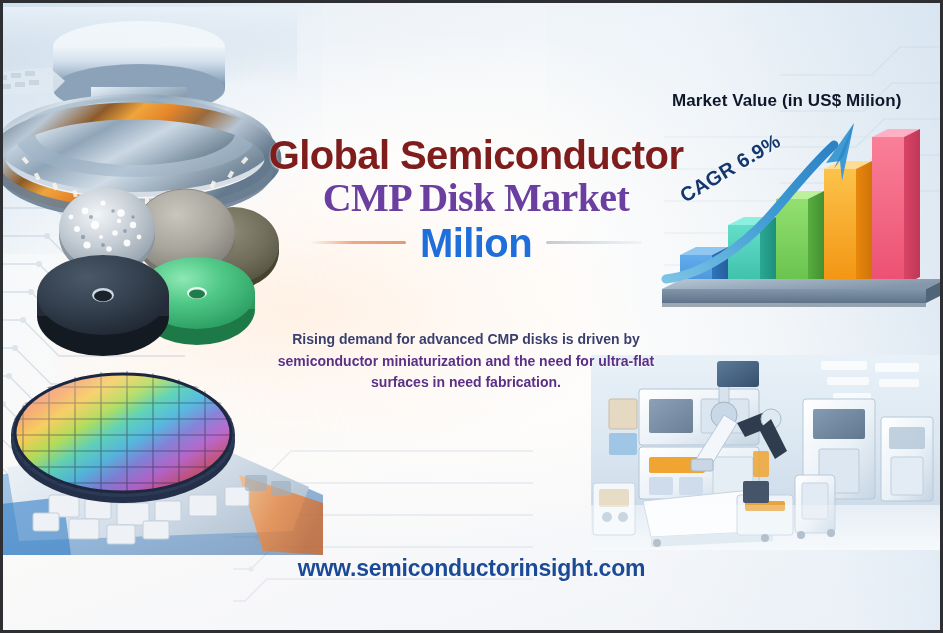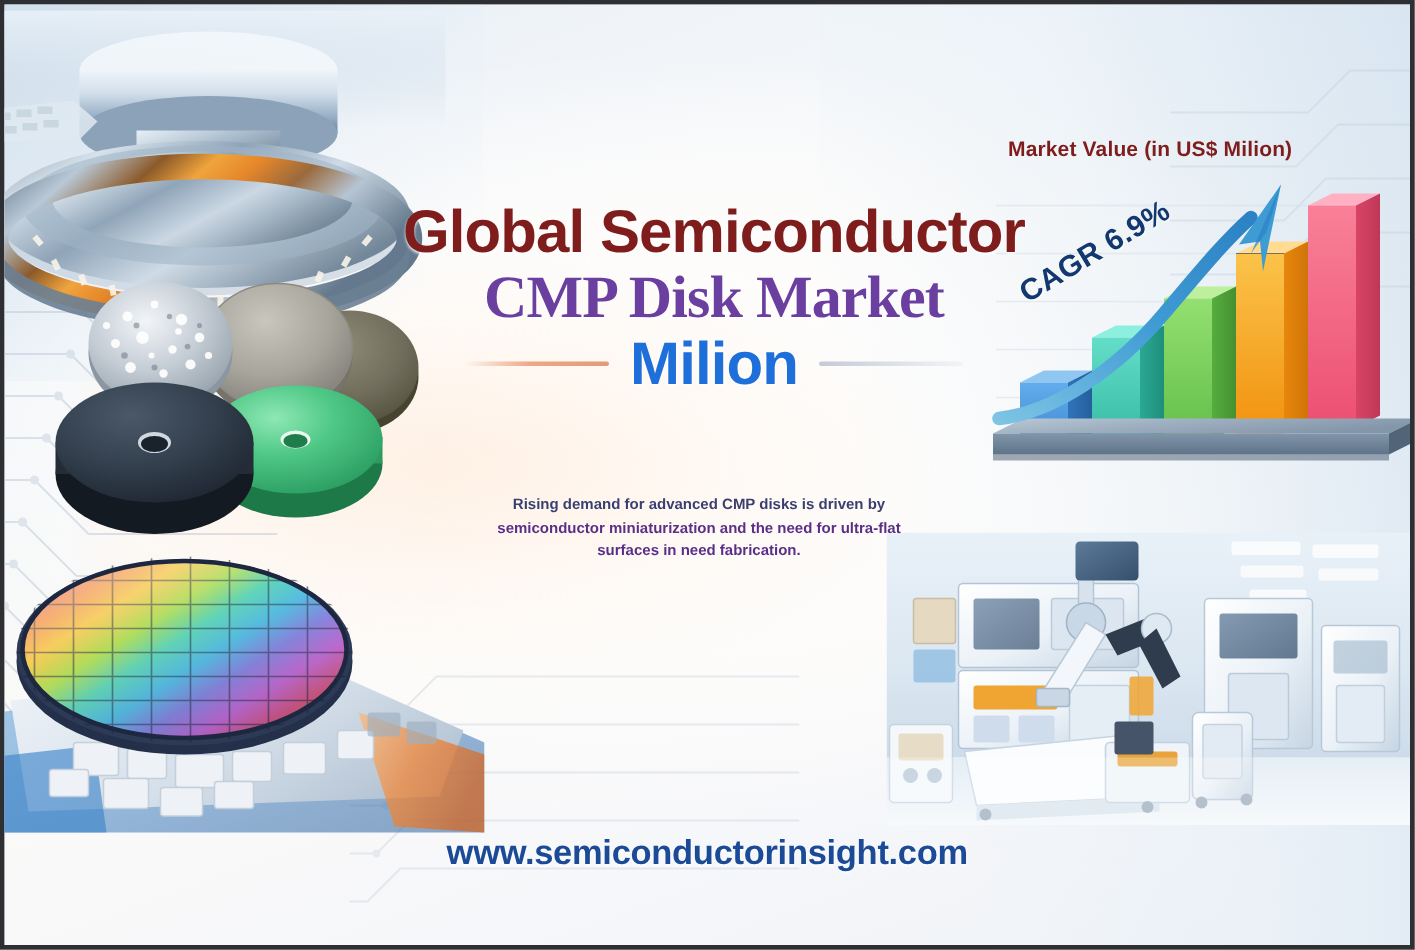"Market Value (in US$ Milion)" .chart-title { color: #7f1d1d -> #0f172a; font-size: 14px -> 17px }
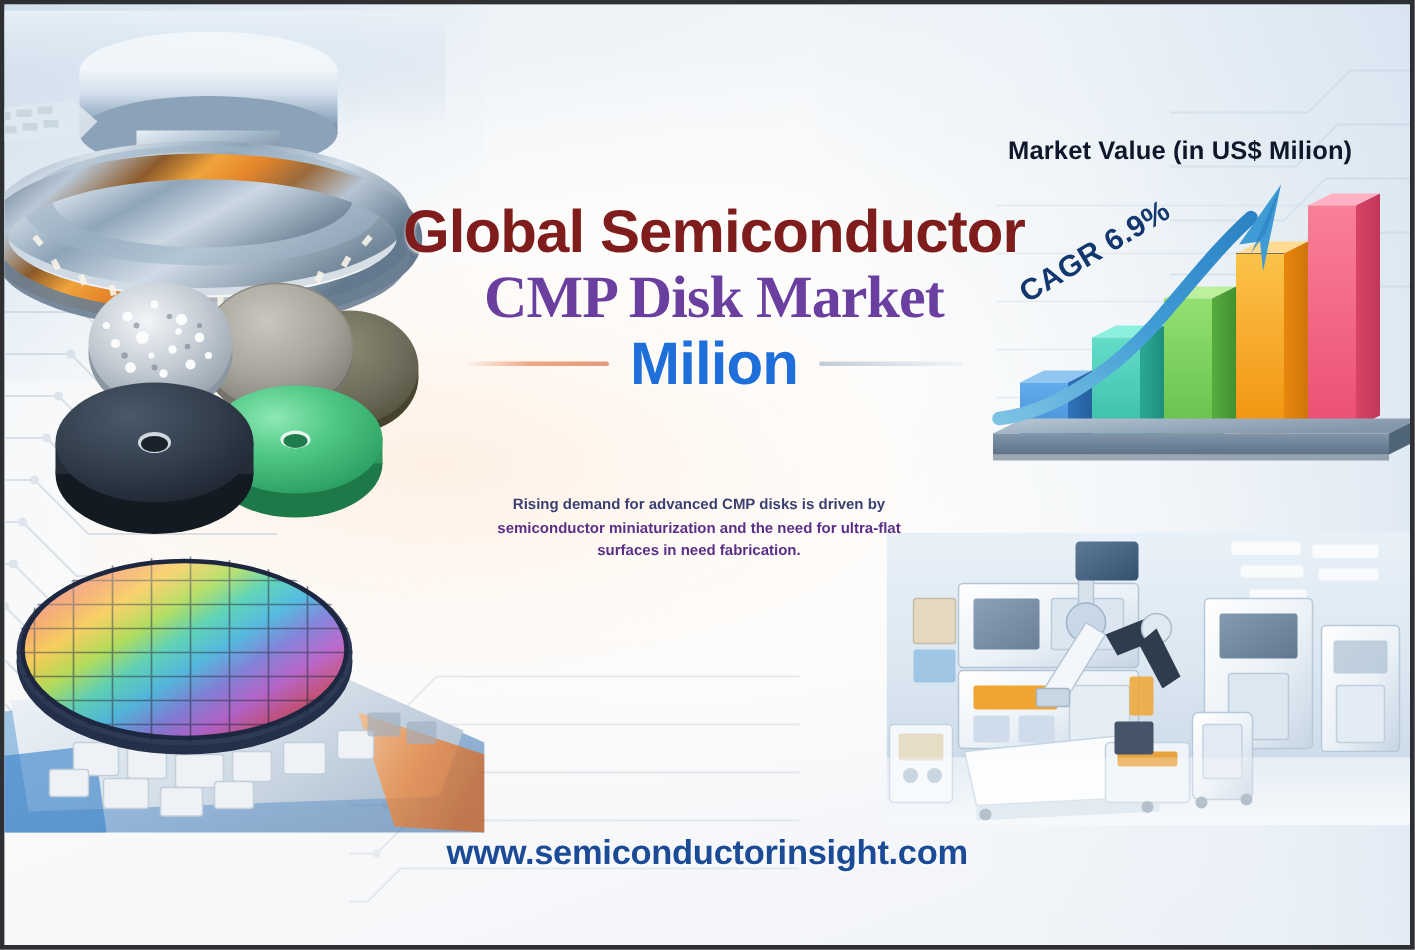"Rising demand for advanced CMP" .subtitle { font-size: 10px -> 14px }
